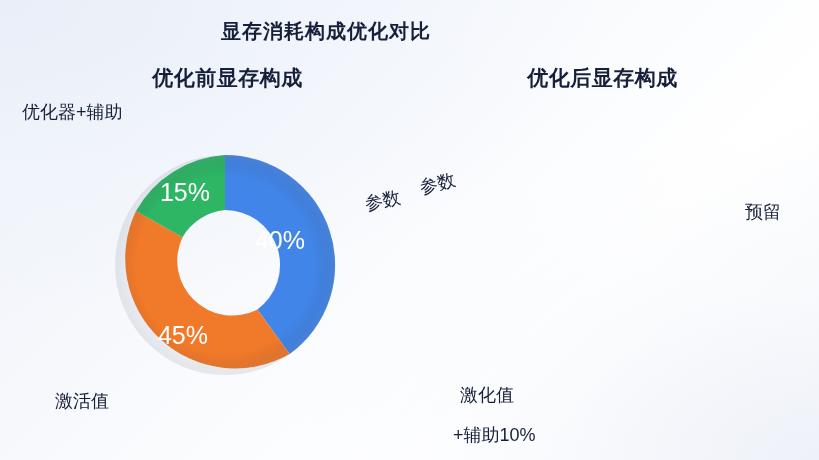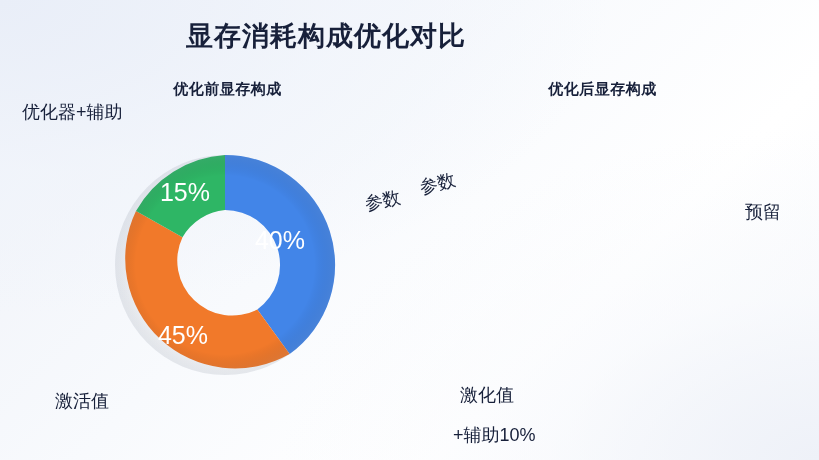"显存消耗构成优化对比" .main-title { font-size: 27px -> 20px }
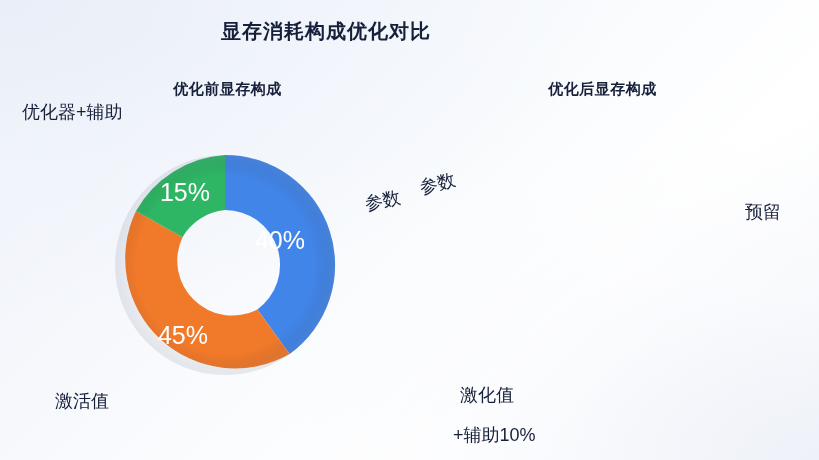"优化前显存构成" .sub-title { font-size: 15px -> 21px; margin-top: 16px -> none }
